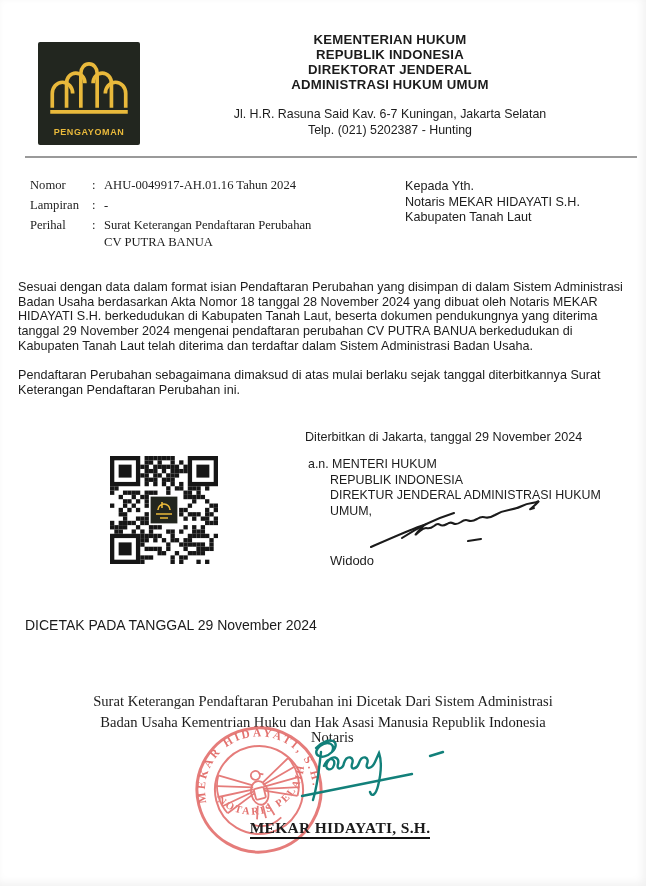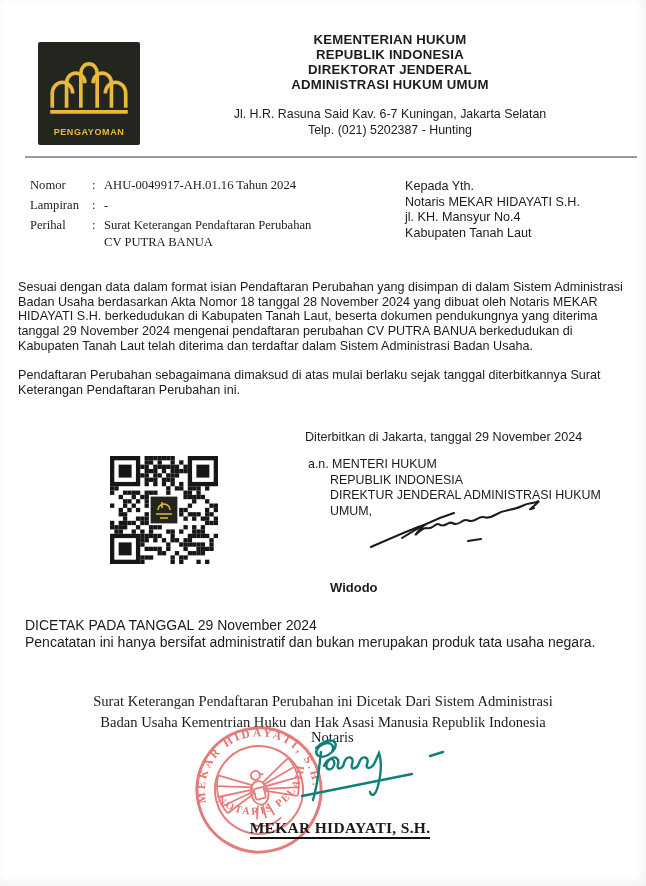"jl. KH. Mansyur No.4" div { html: <div>jl. KH. Mansyur No.4</div> -> none }
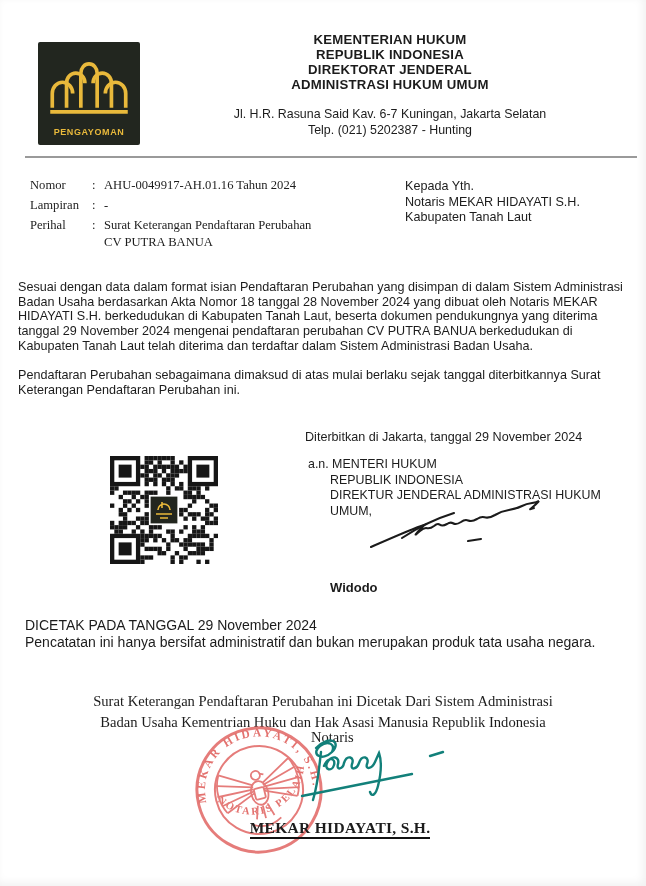"Widodo" .signer { font-weight: bold -> normal; top: 580px -> 553px }
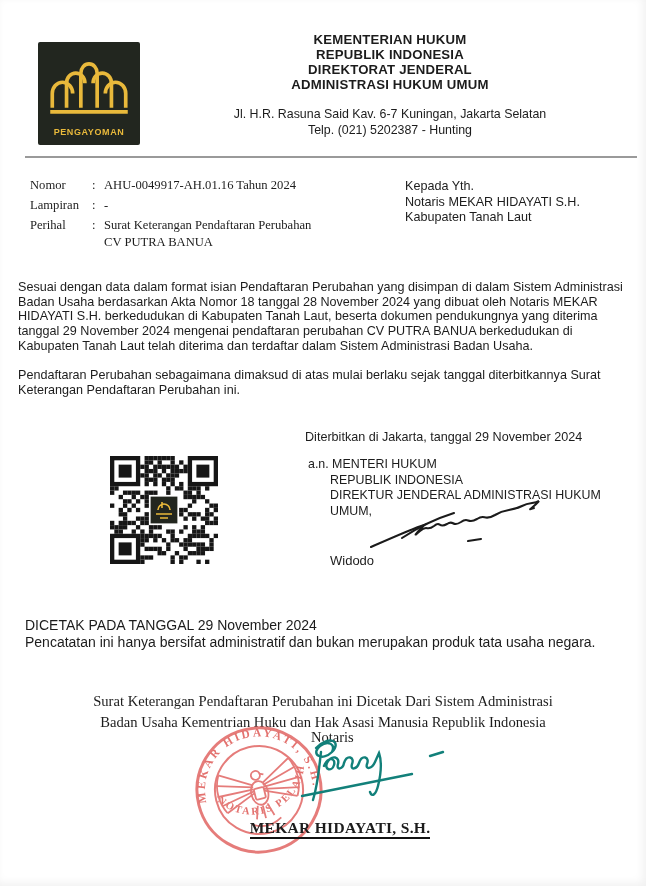"Pencatatan ini hanya bersifat" div { html: <div>Pencatatan ini hanya bersifat administratif dan bukan merupakan produk tata usaha negara.</div> -> none }
